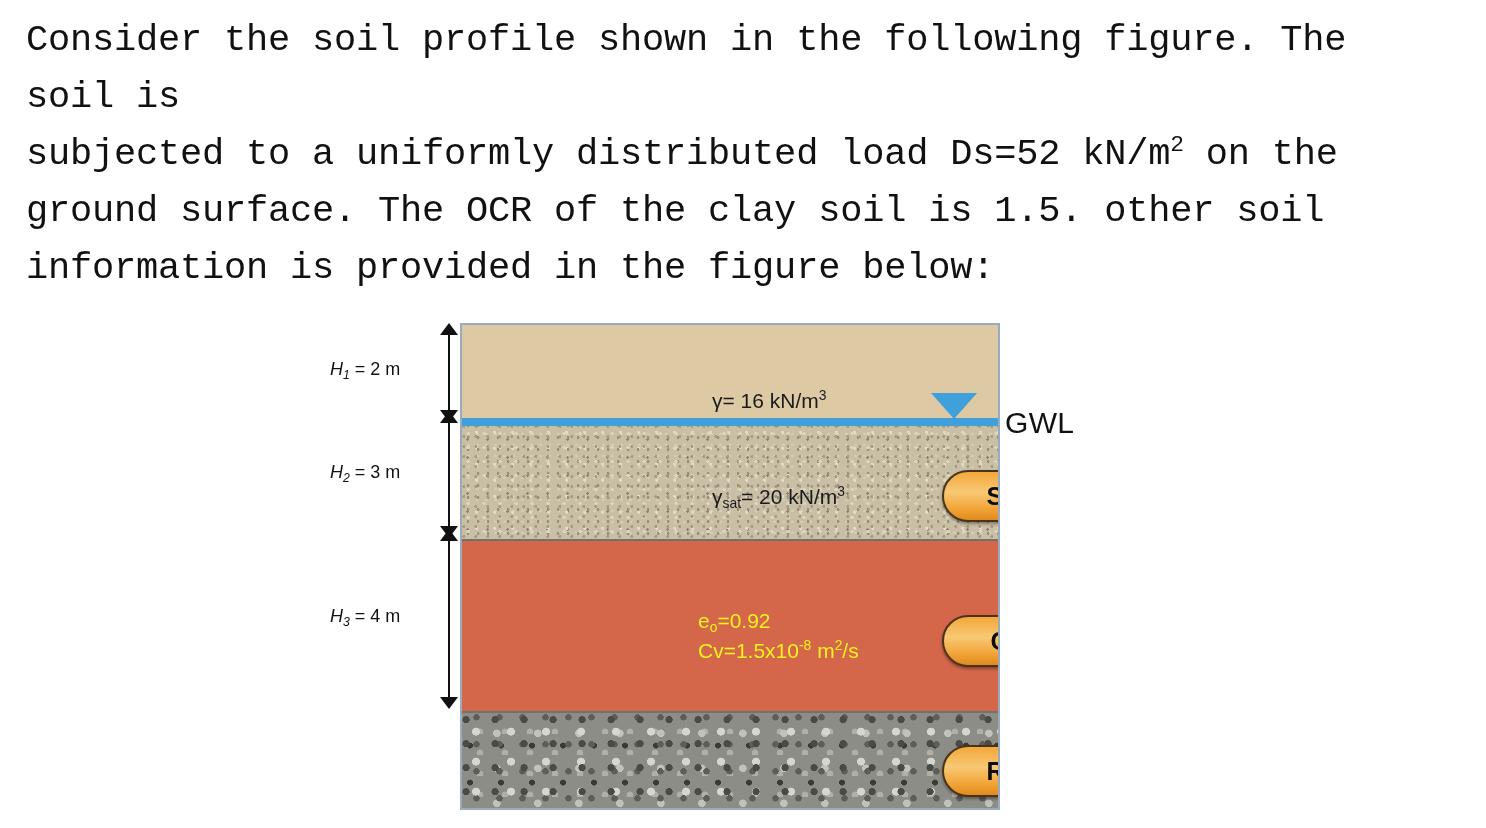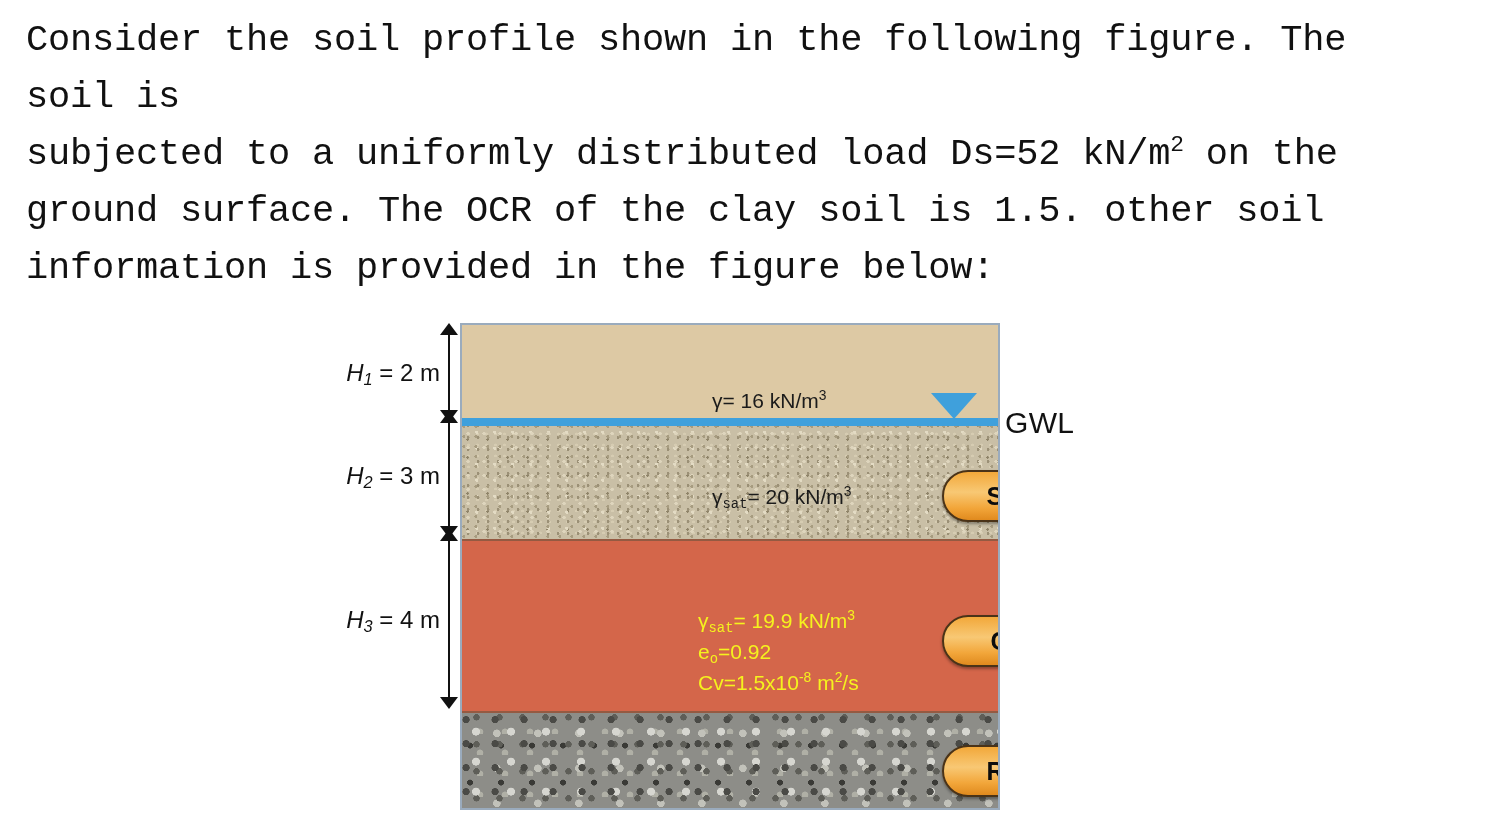"H1 = 2 m" .dim-label { font-size: 24px -> 18px; text-align: right -> none }
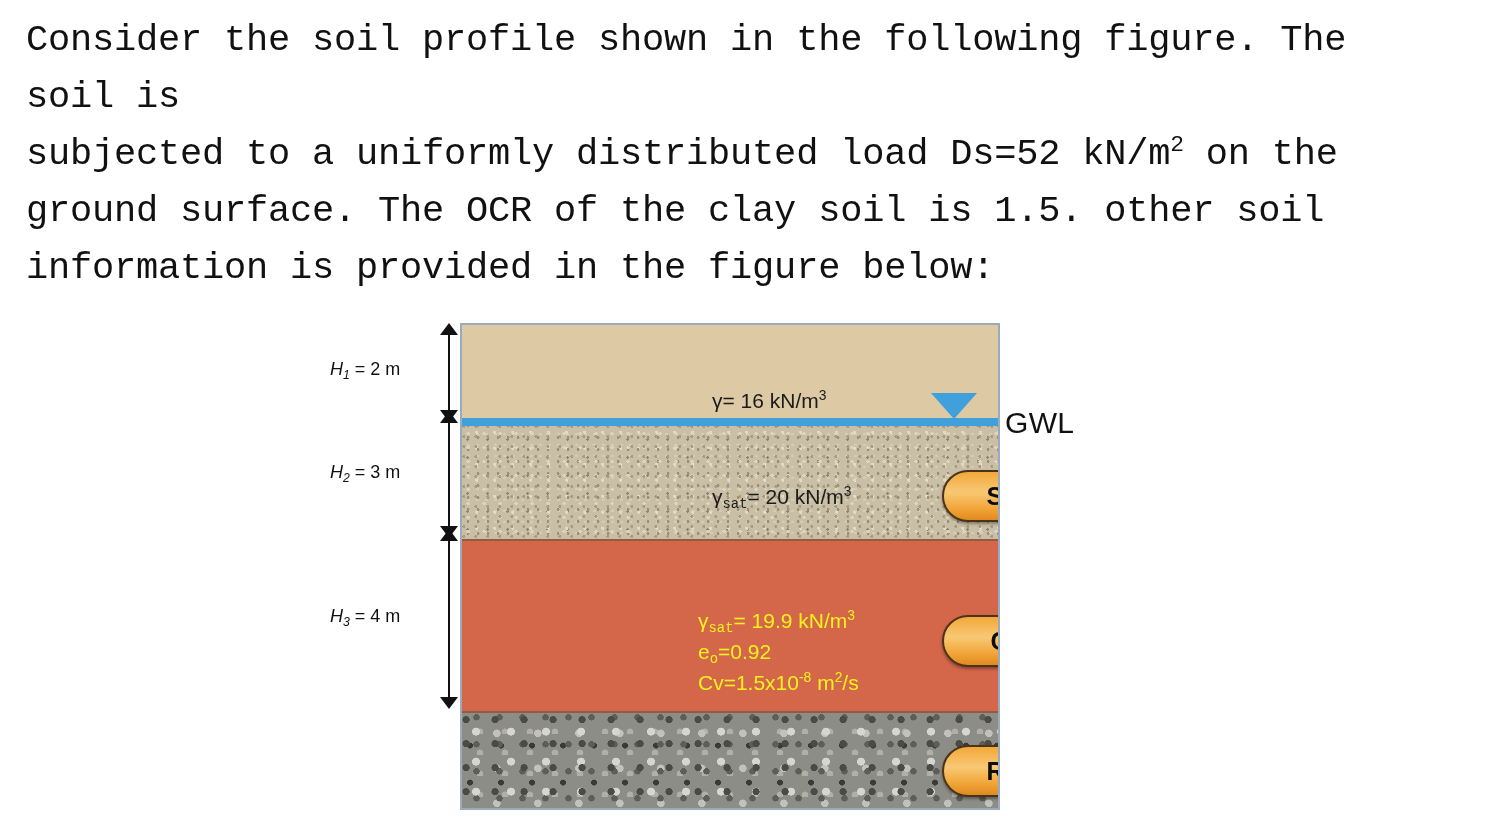"γ= 16 kN/m3" .soil-column { background: #c2410c -> #737373 }
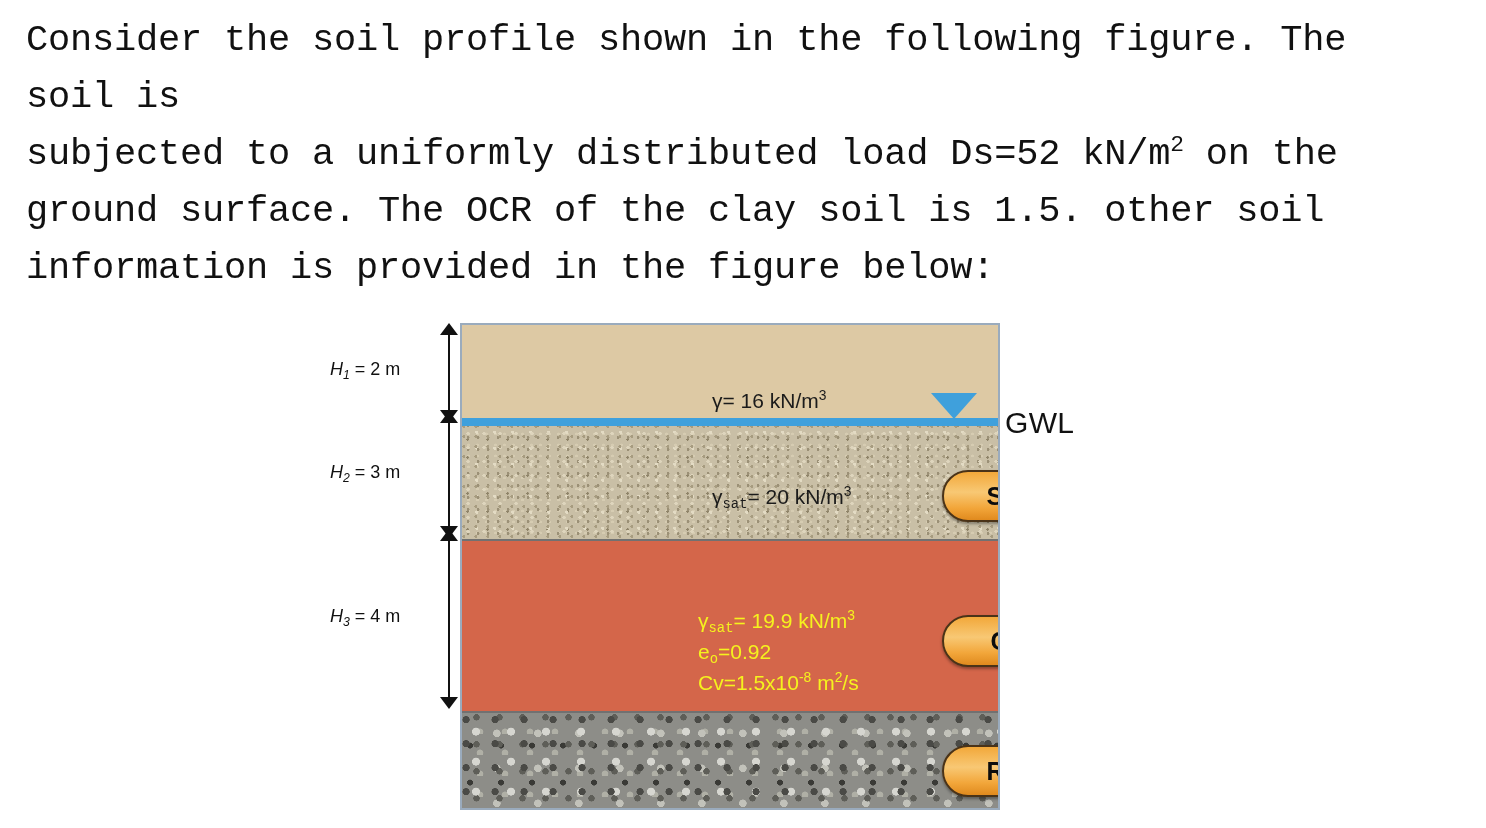"sat" .prop-text sub { font-family: Liberation Mono, monospace -> none }
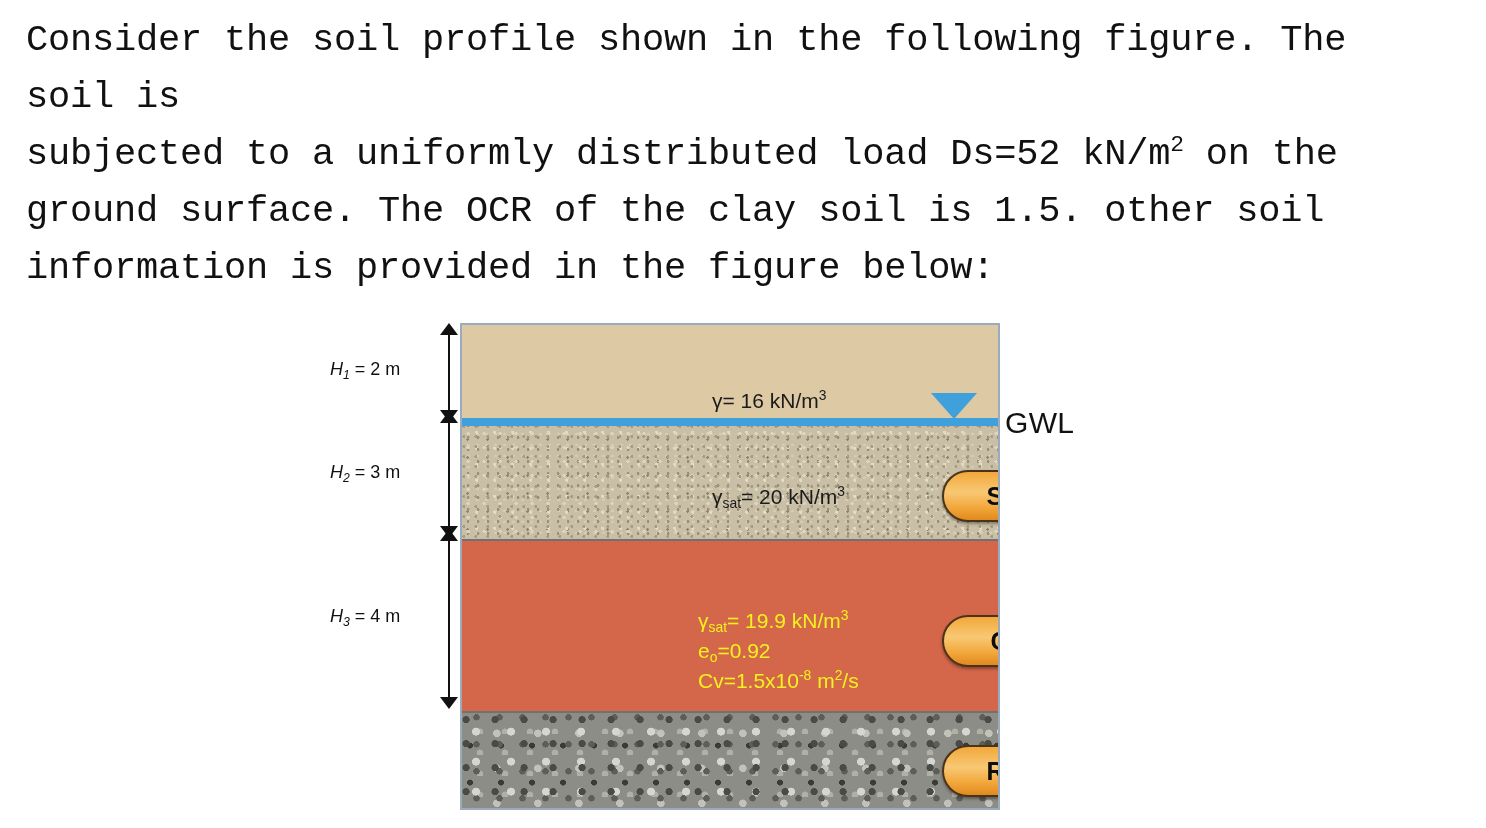"γsat= 19.9 kN/m3" div { html: <div><span>γ</span><sub>sat</sub><span>= 19.9 kN/m</span><sup>3</sup></div> -> none }
